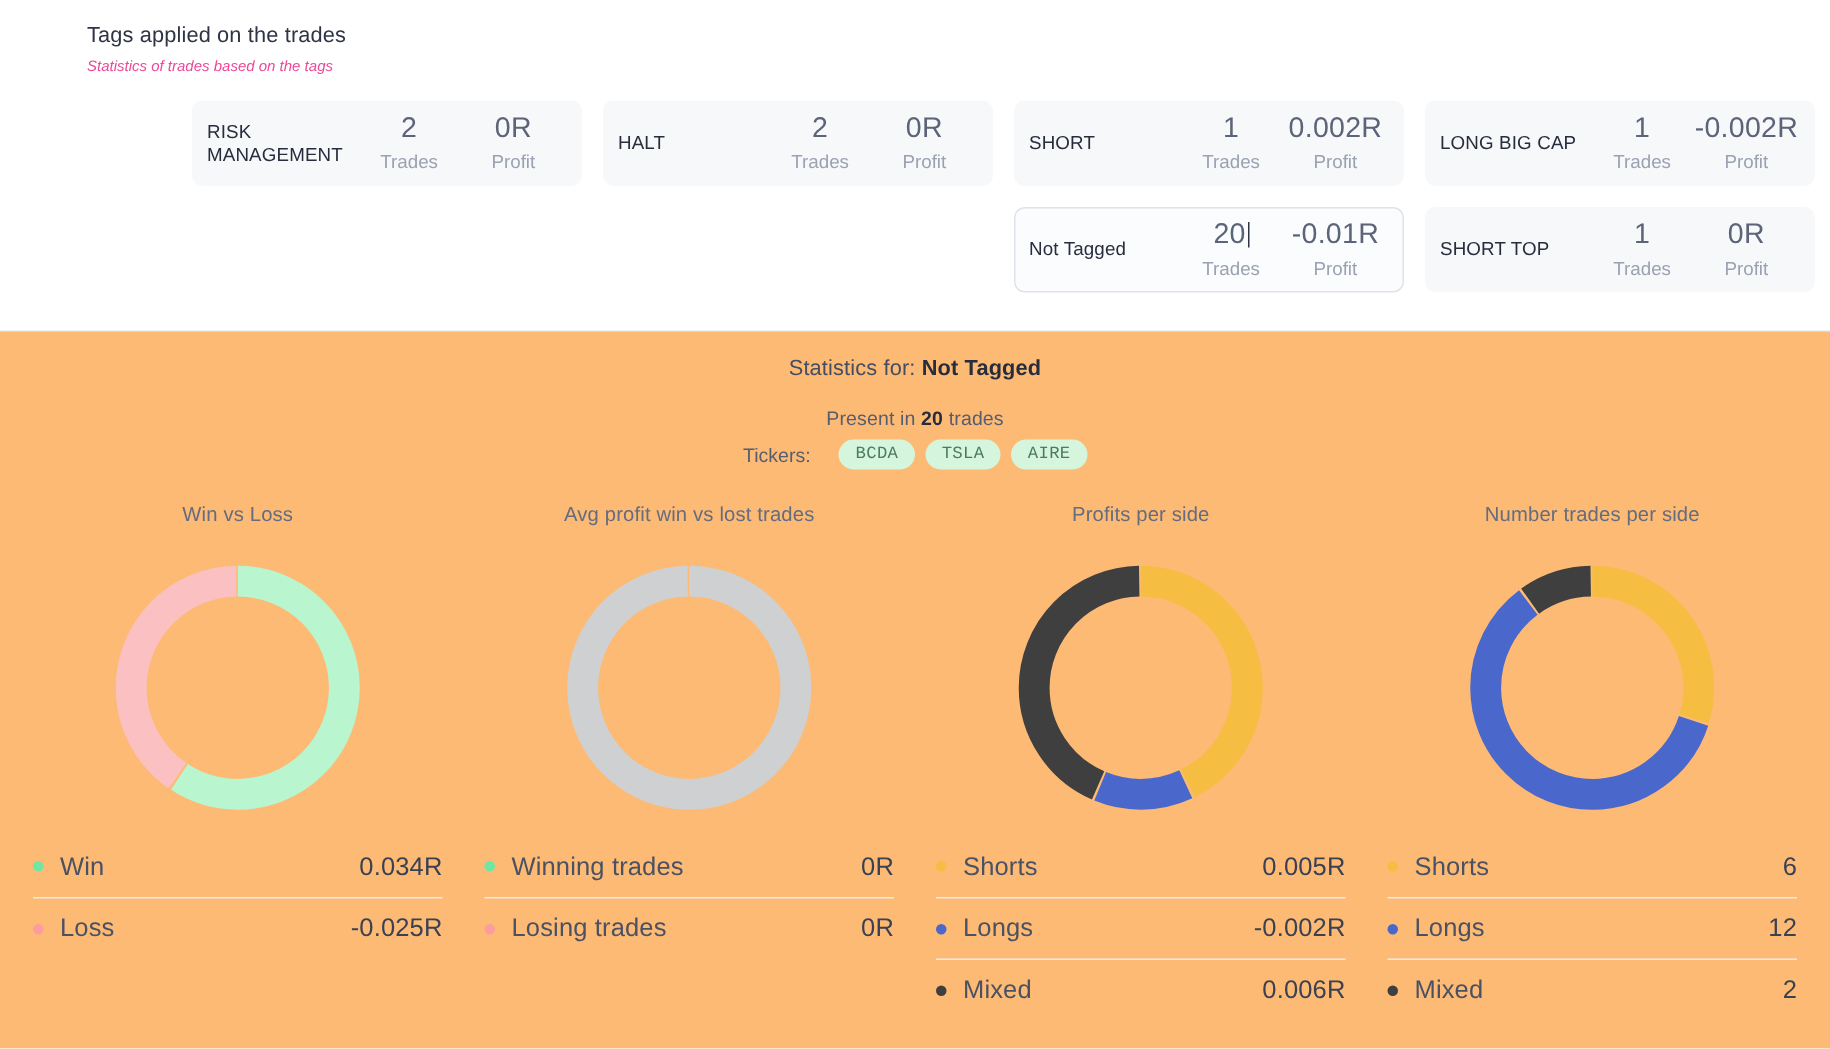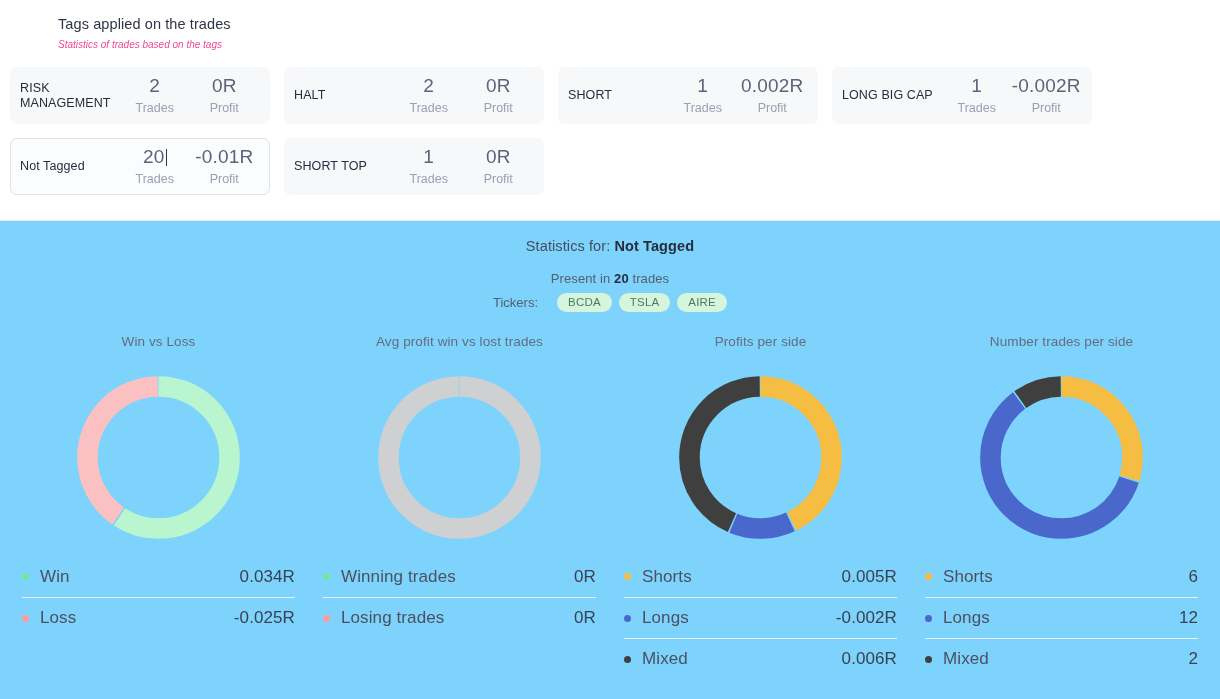"RISK MANAGEMENT" .tag-grid { justify-content: none -> flex-end }
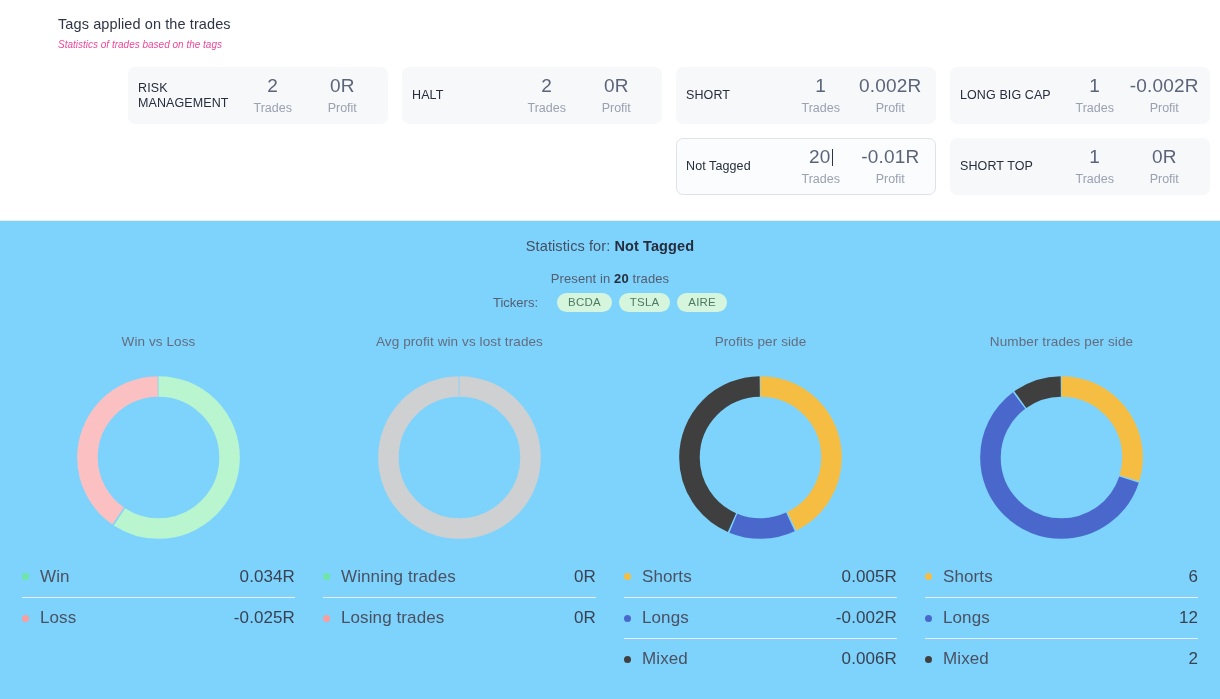"Statistics for: Not Tagged" .stats-panel { background: #7dd3fc -> #fdba74 }
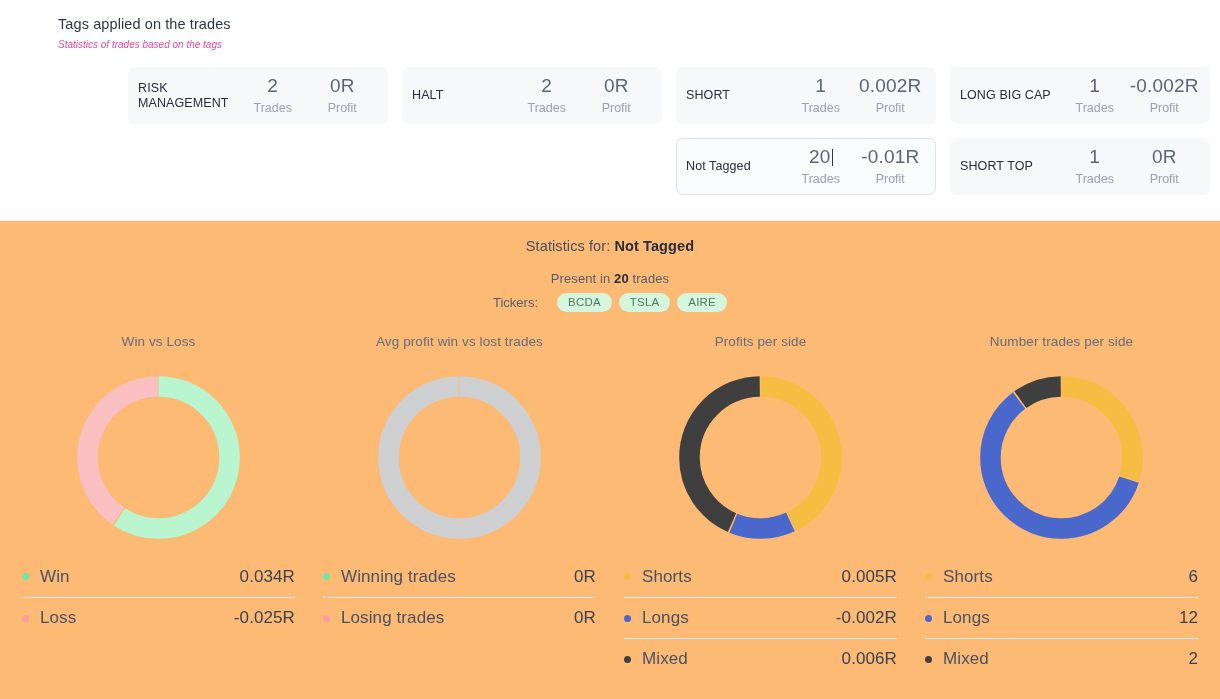"BCDA" span { font-family: none -> Liberation Mono, monospace }
